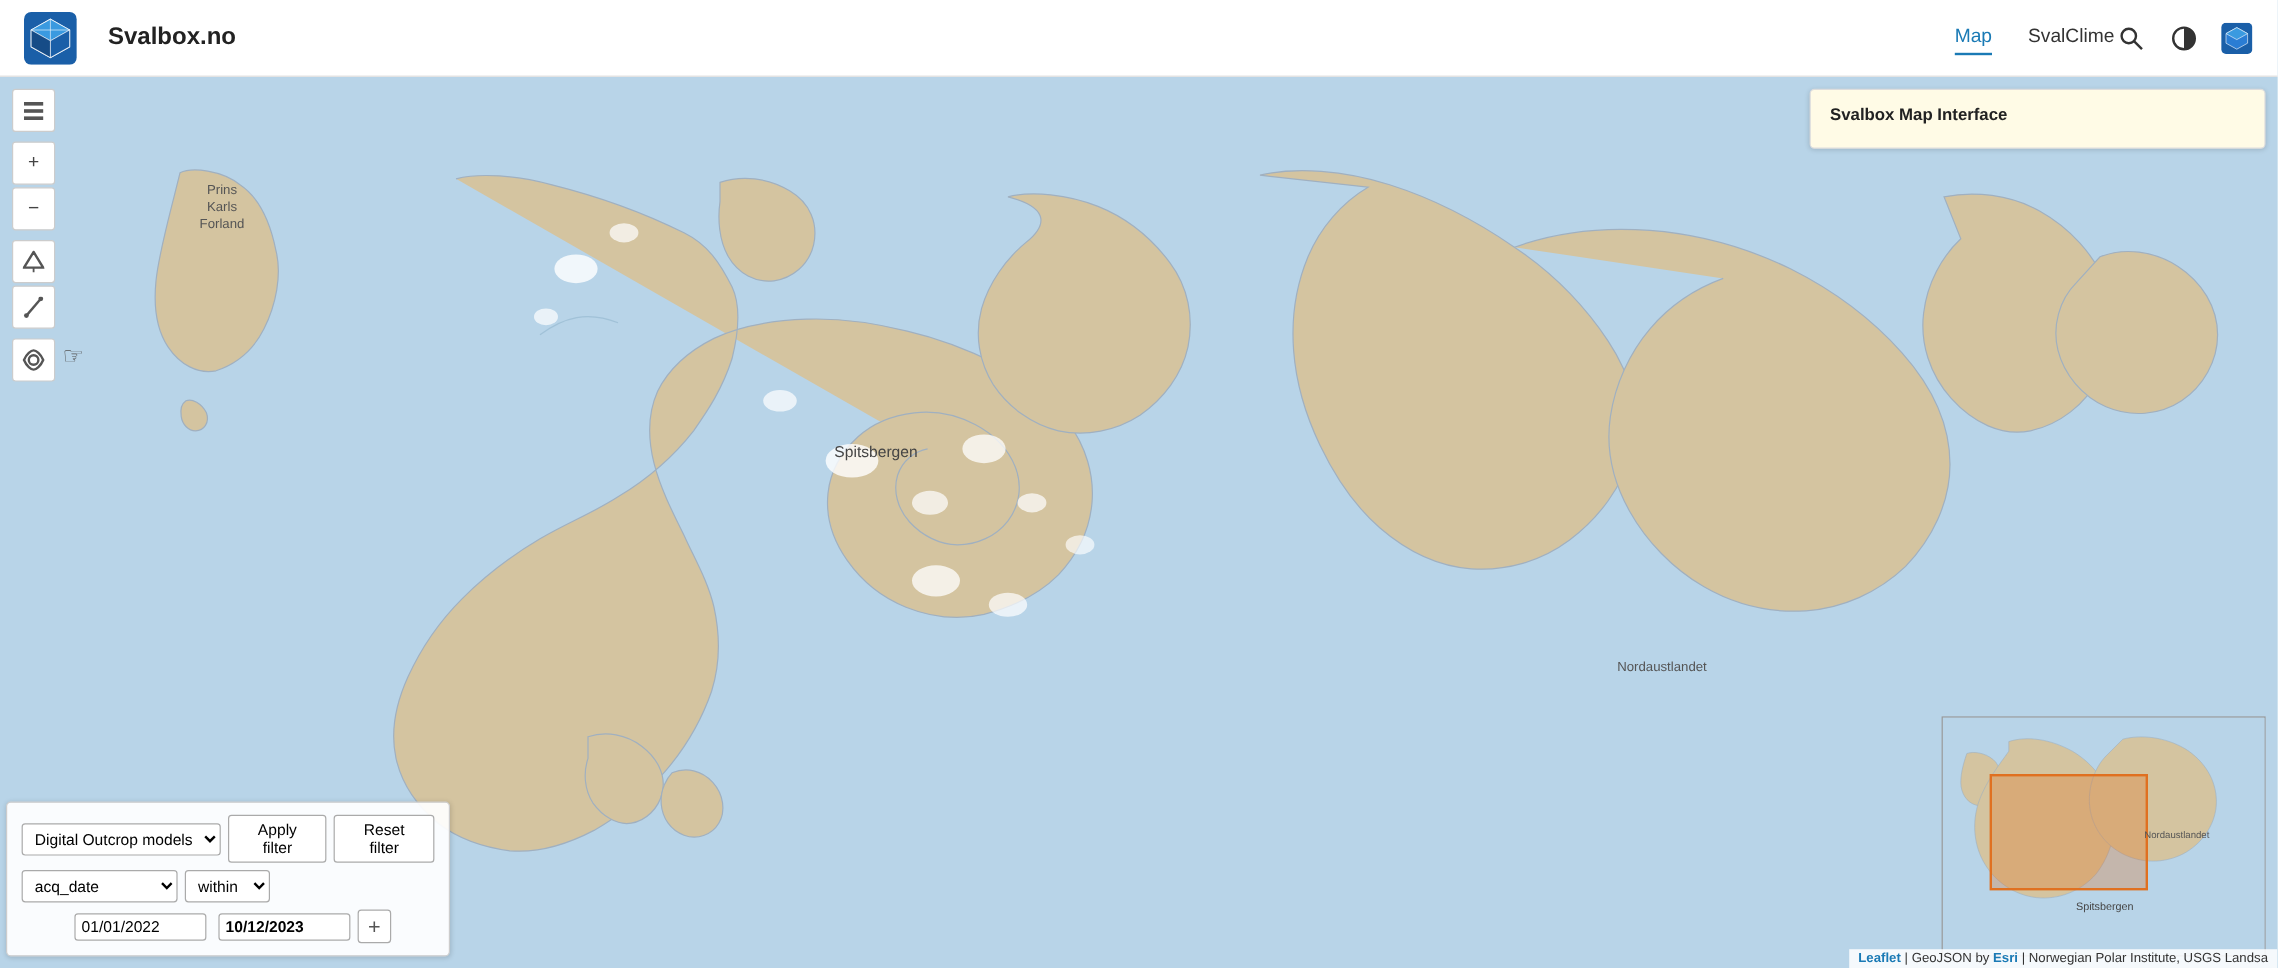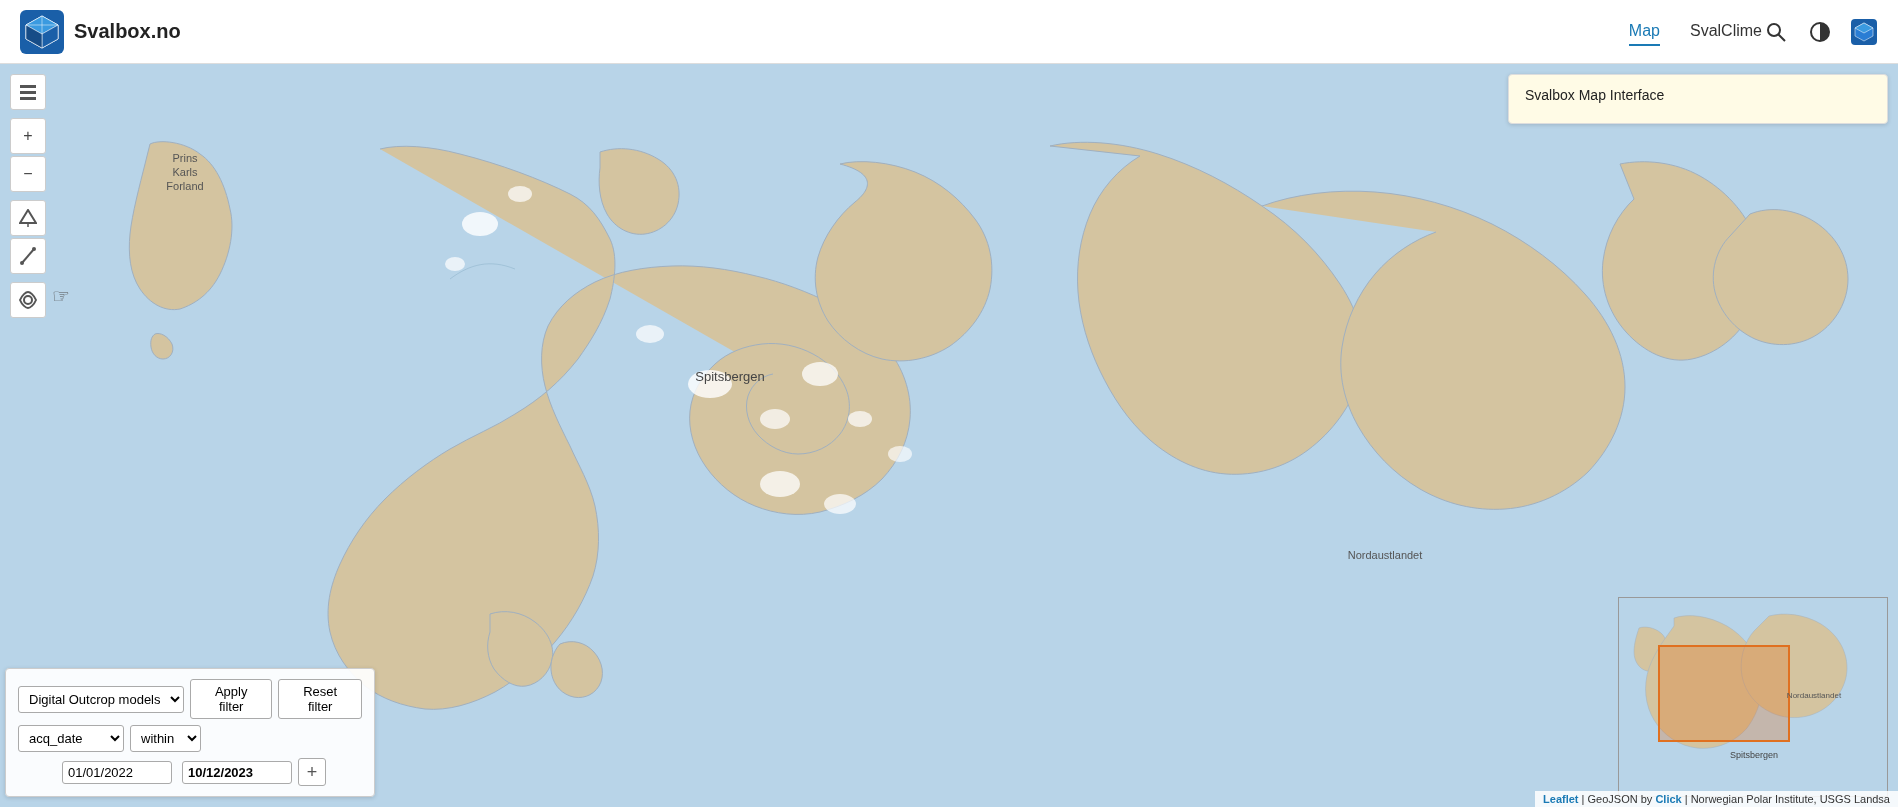"Svalbox.no" #logo-area { gap: 10px -> 26px }
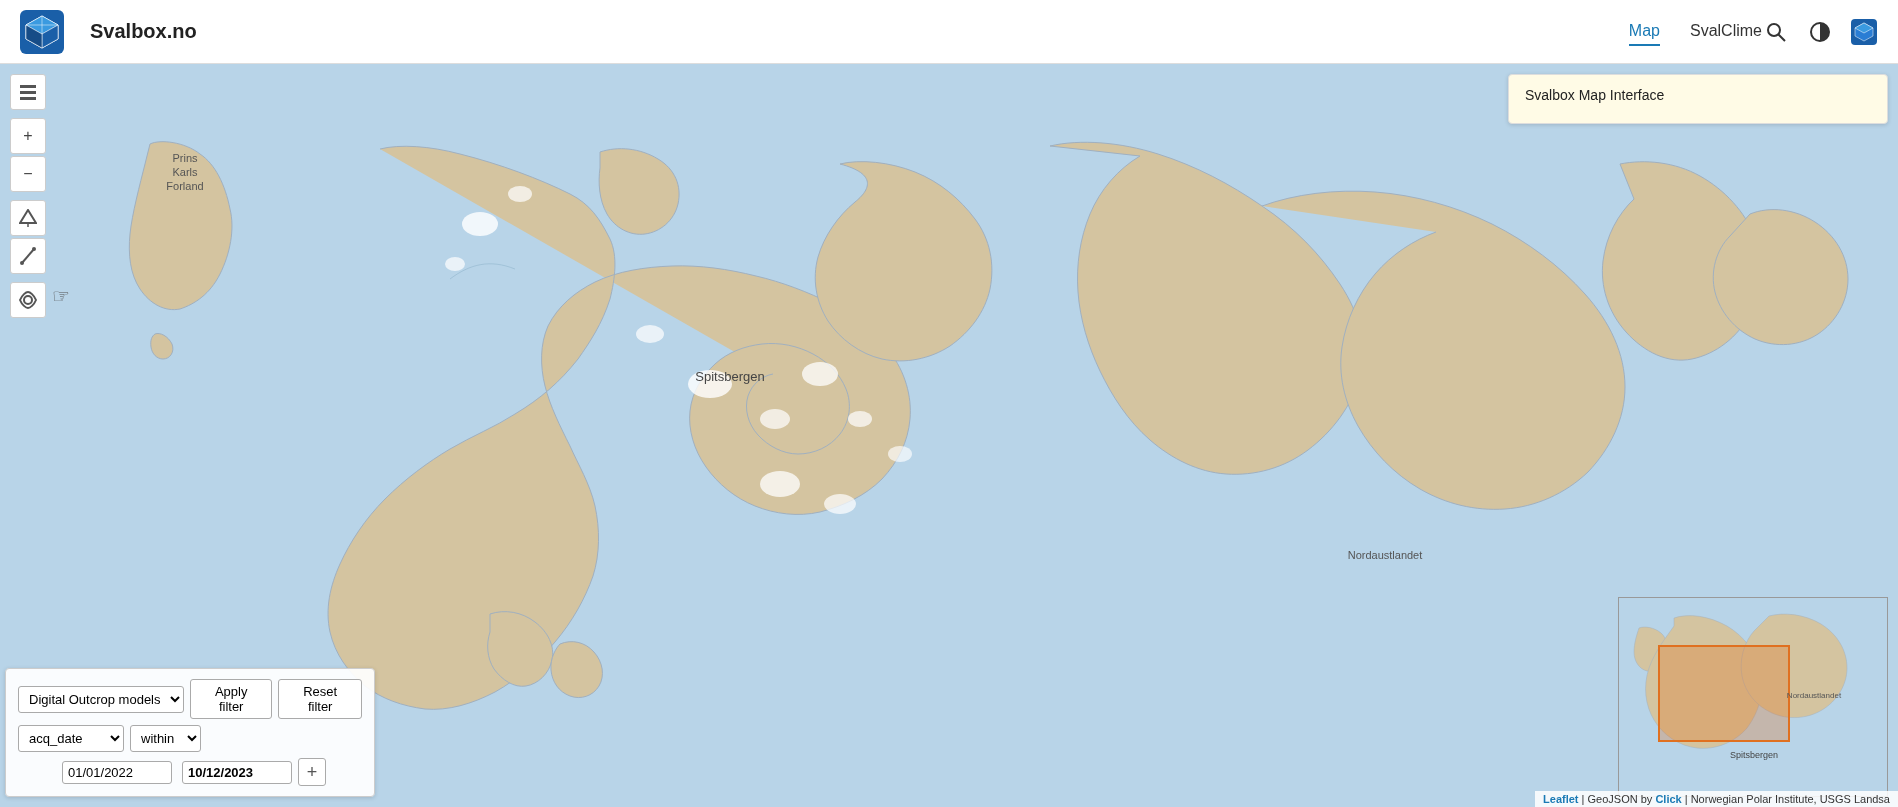"Svalbox Map Interface" #info-box-title { font-weight: normal -> bold }
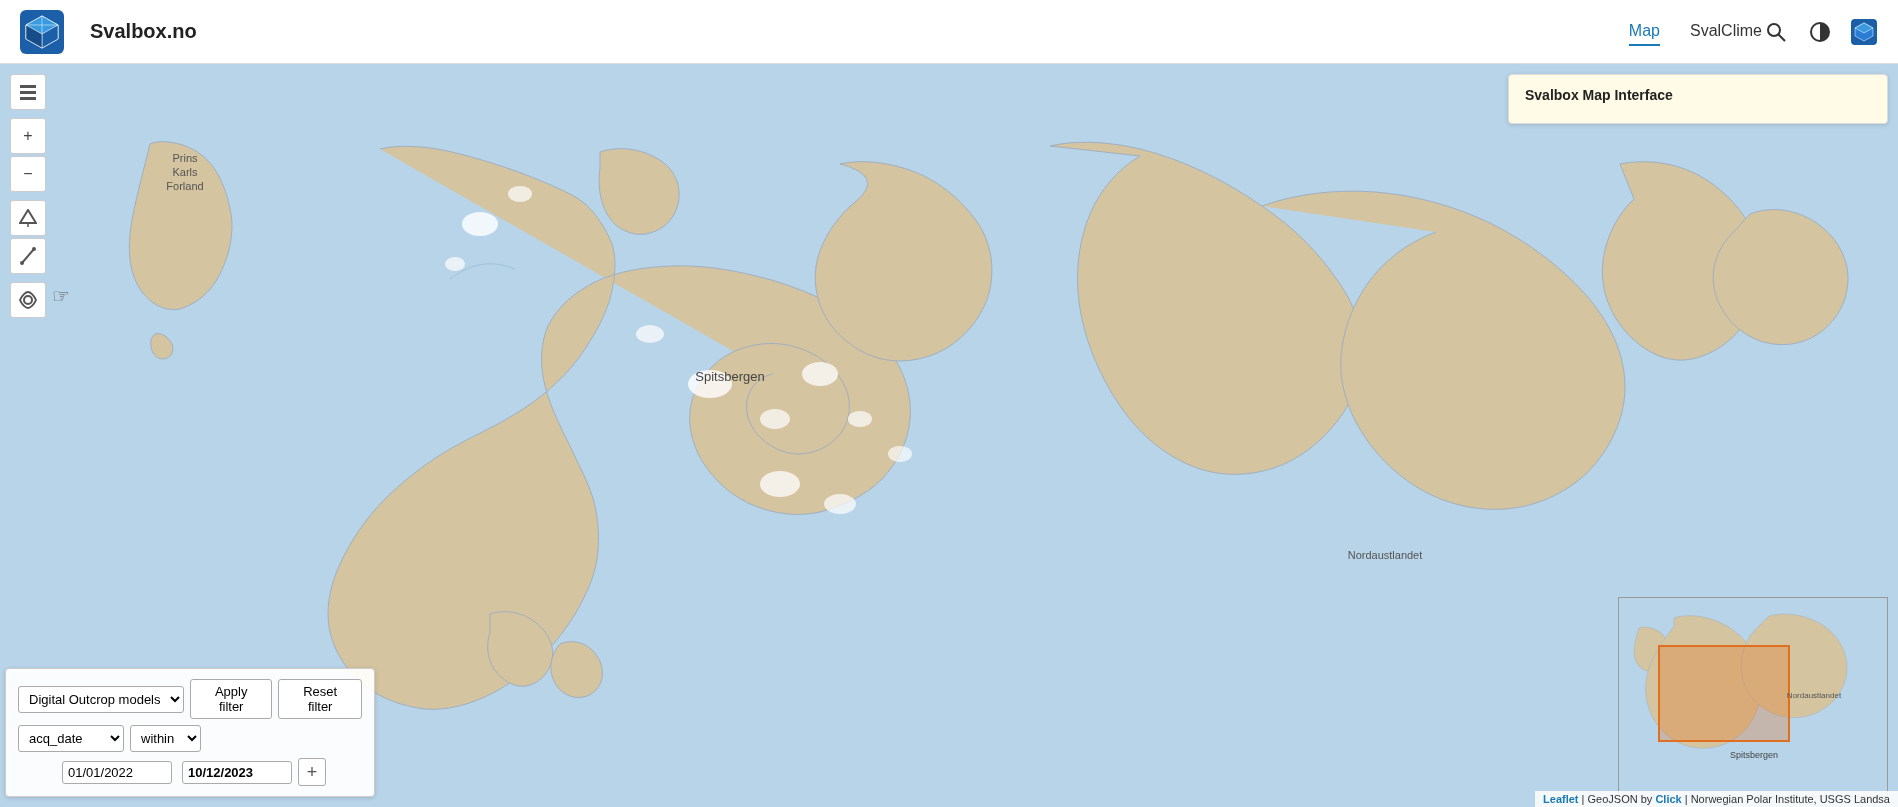"acq_date" select.filter-select { width: 106px -> 130px }
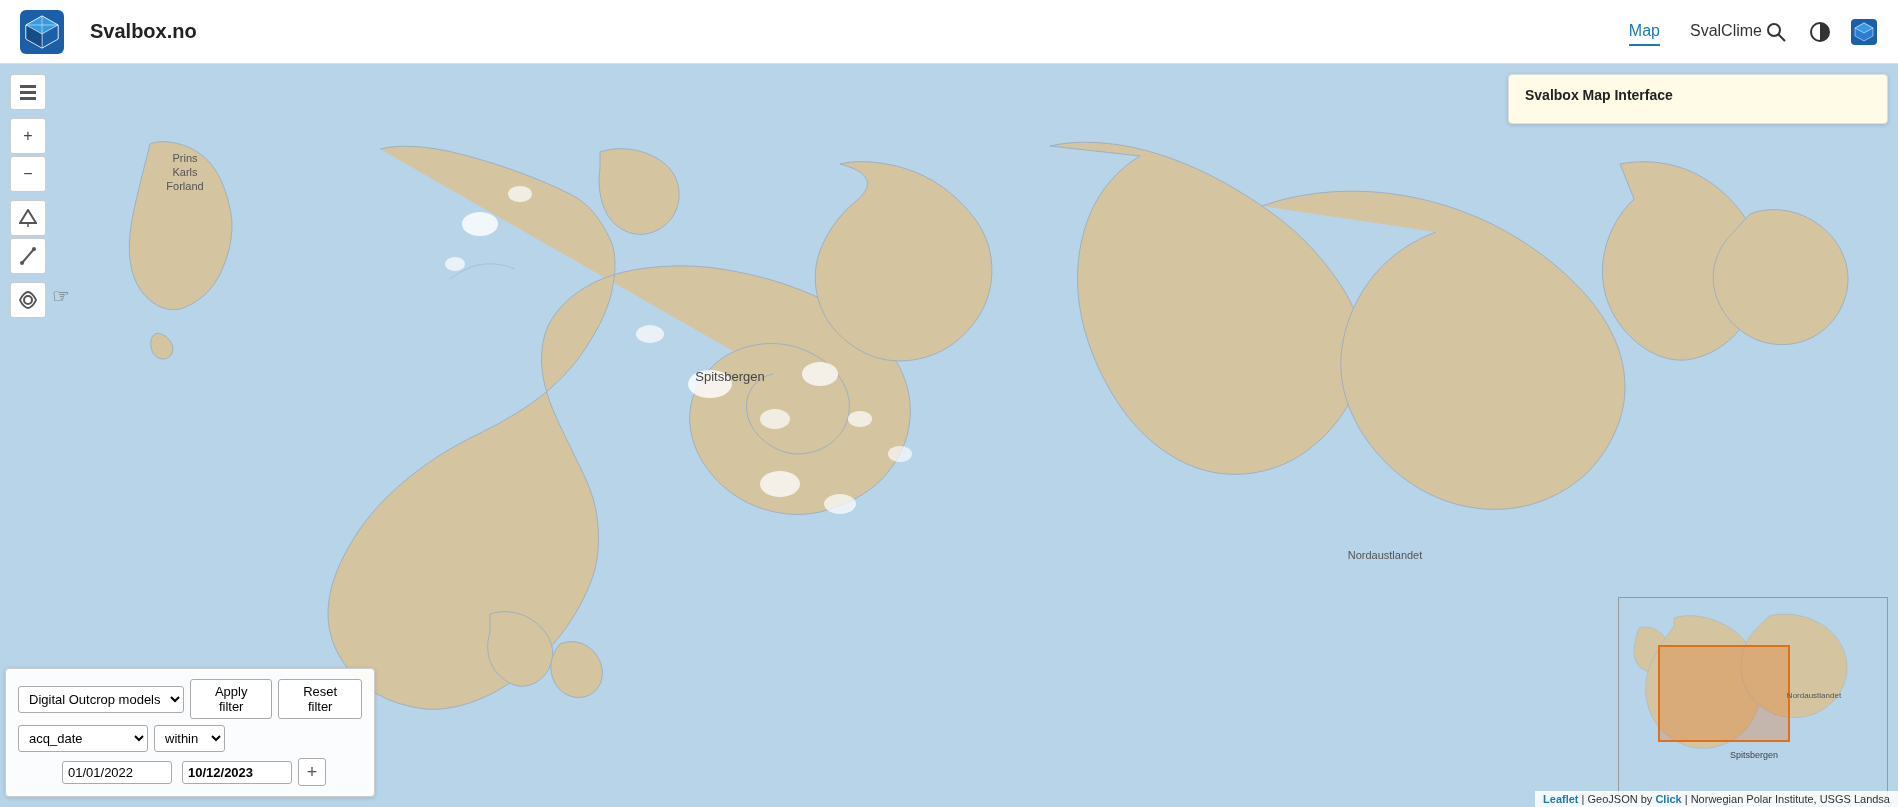"Click" a { text: Click -> Esri }
